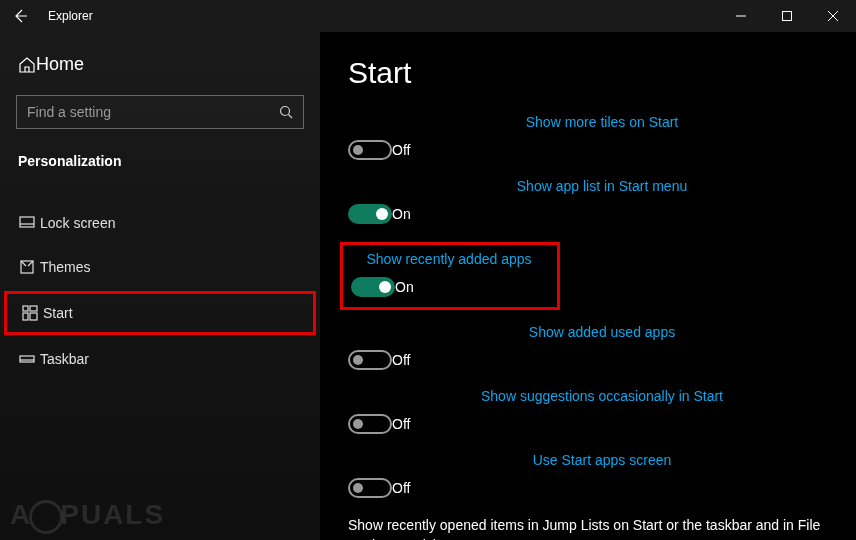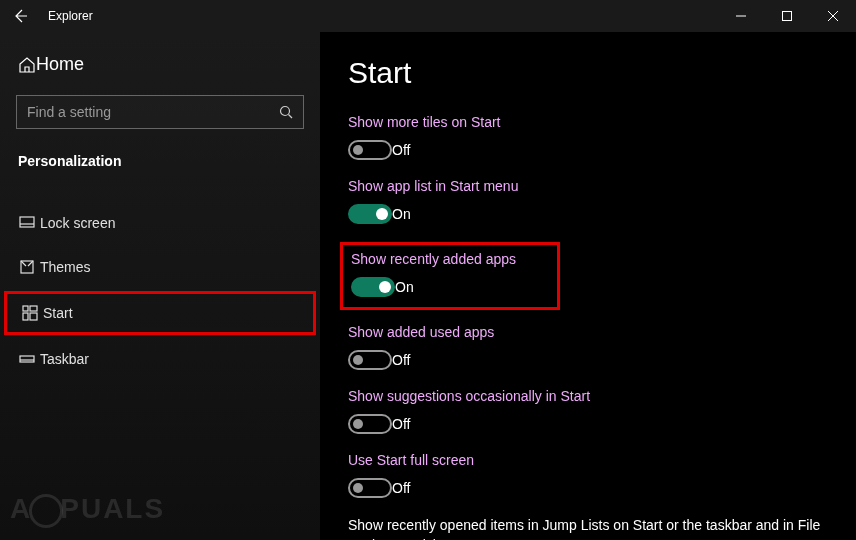"Show more tiles on Start" .setting-label { color: #f0abfc -> #0ea5e9; text-align: none -> center }
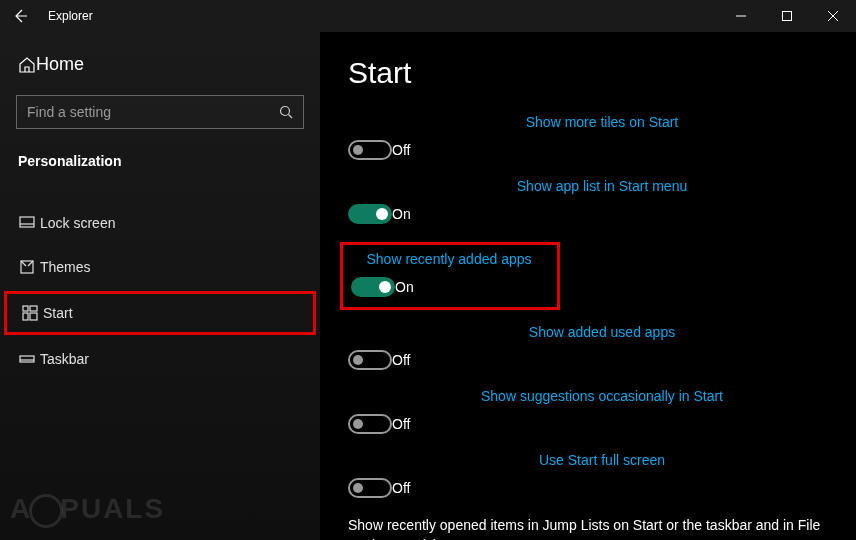"Use Start full screen" div.setting-label { text: full -> apps }
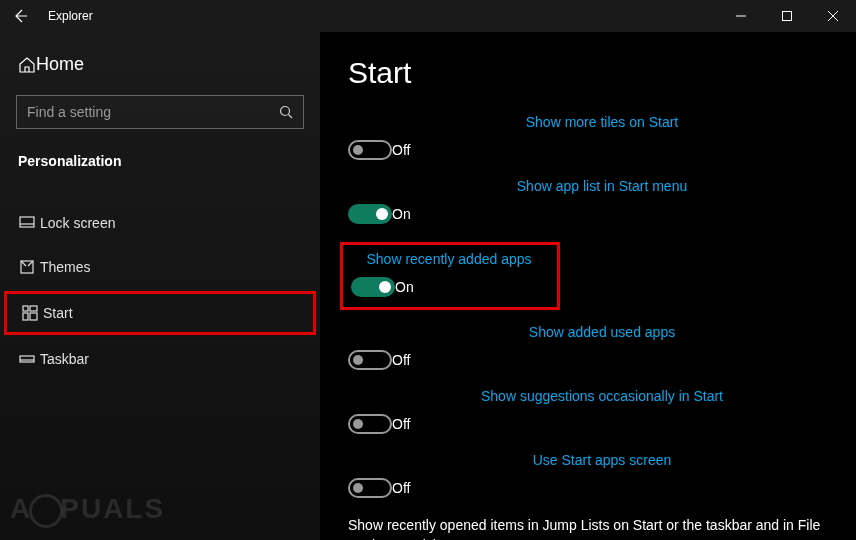"A PUALS" .watermark { bottom: 12px -> 6px }
